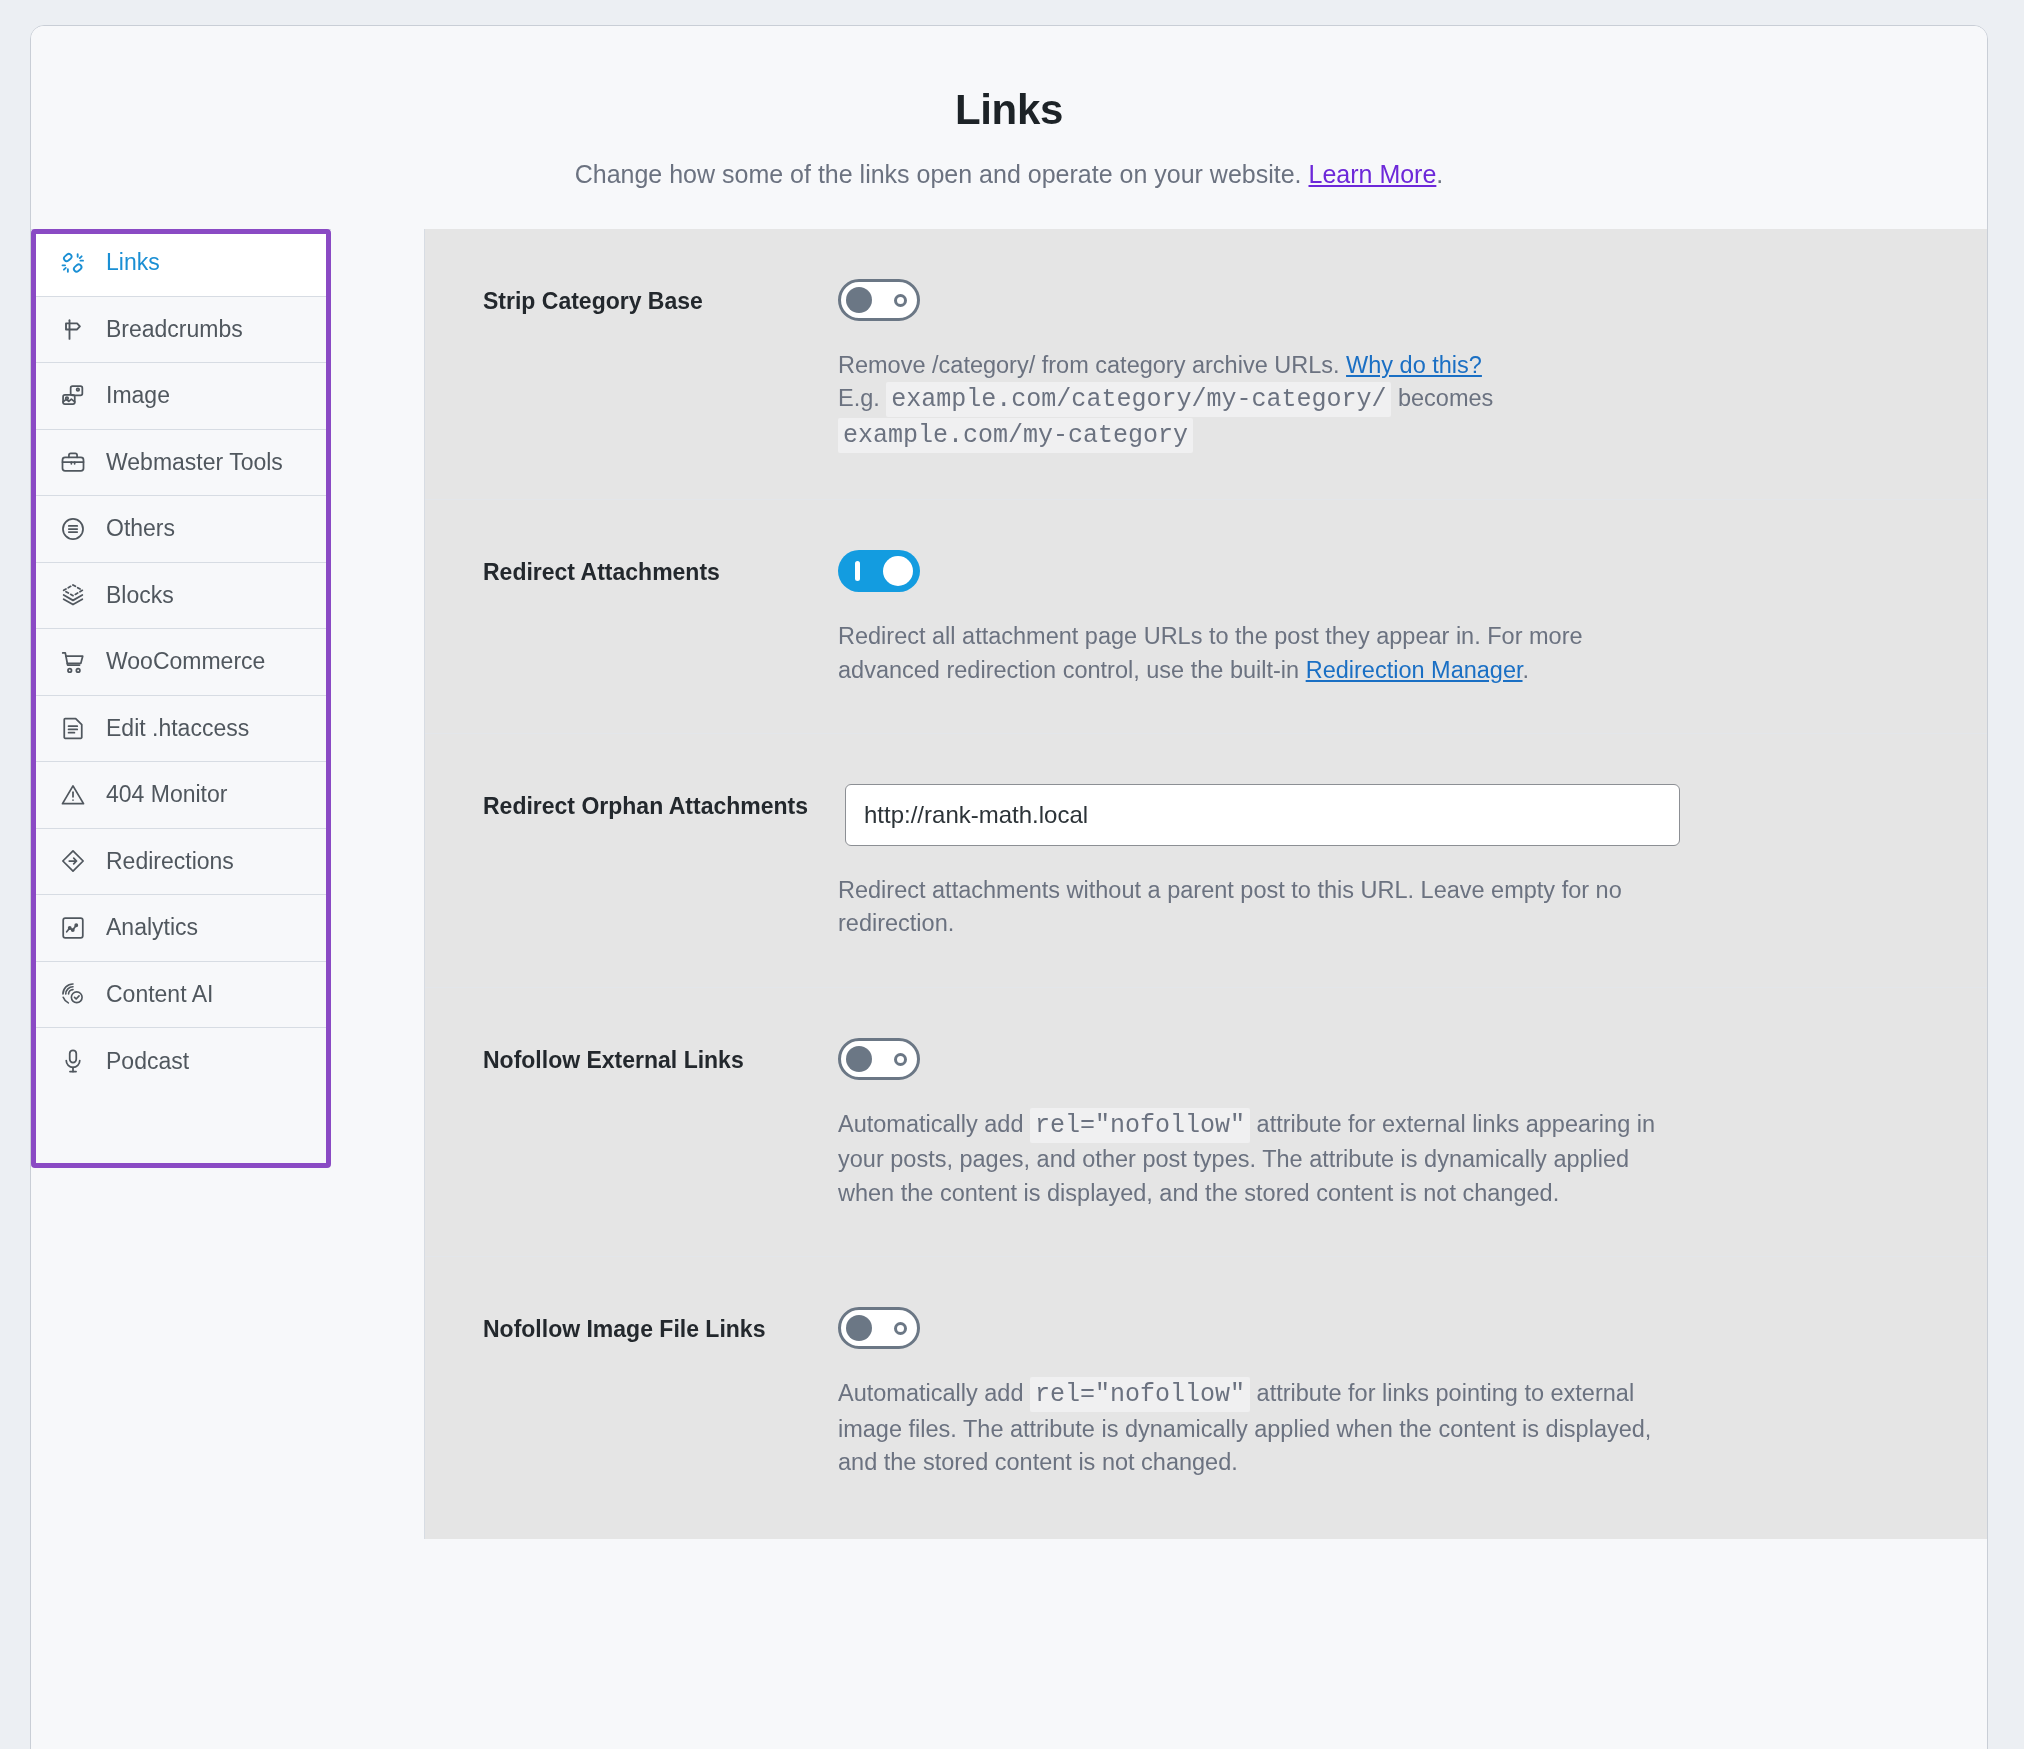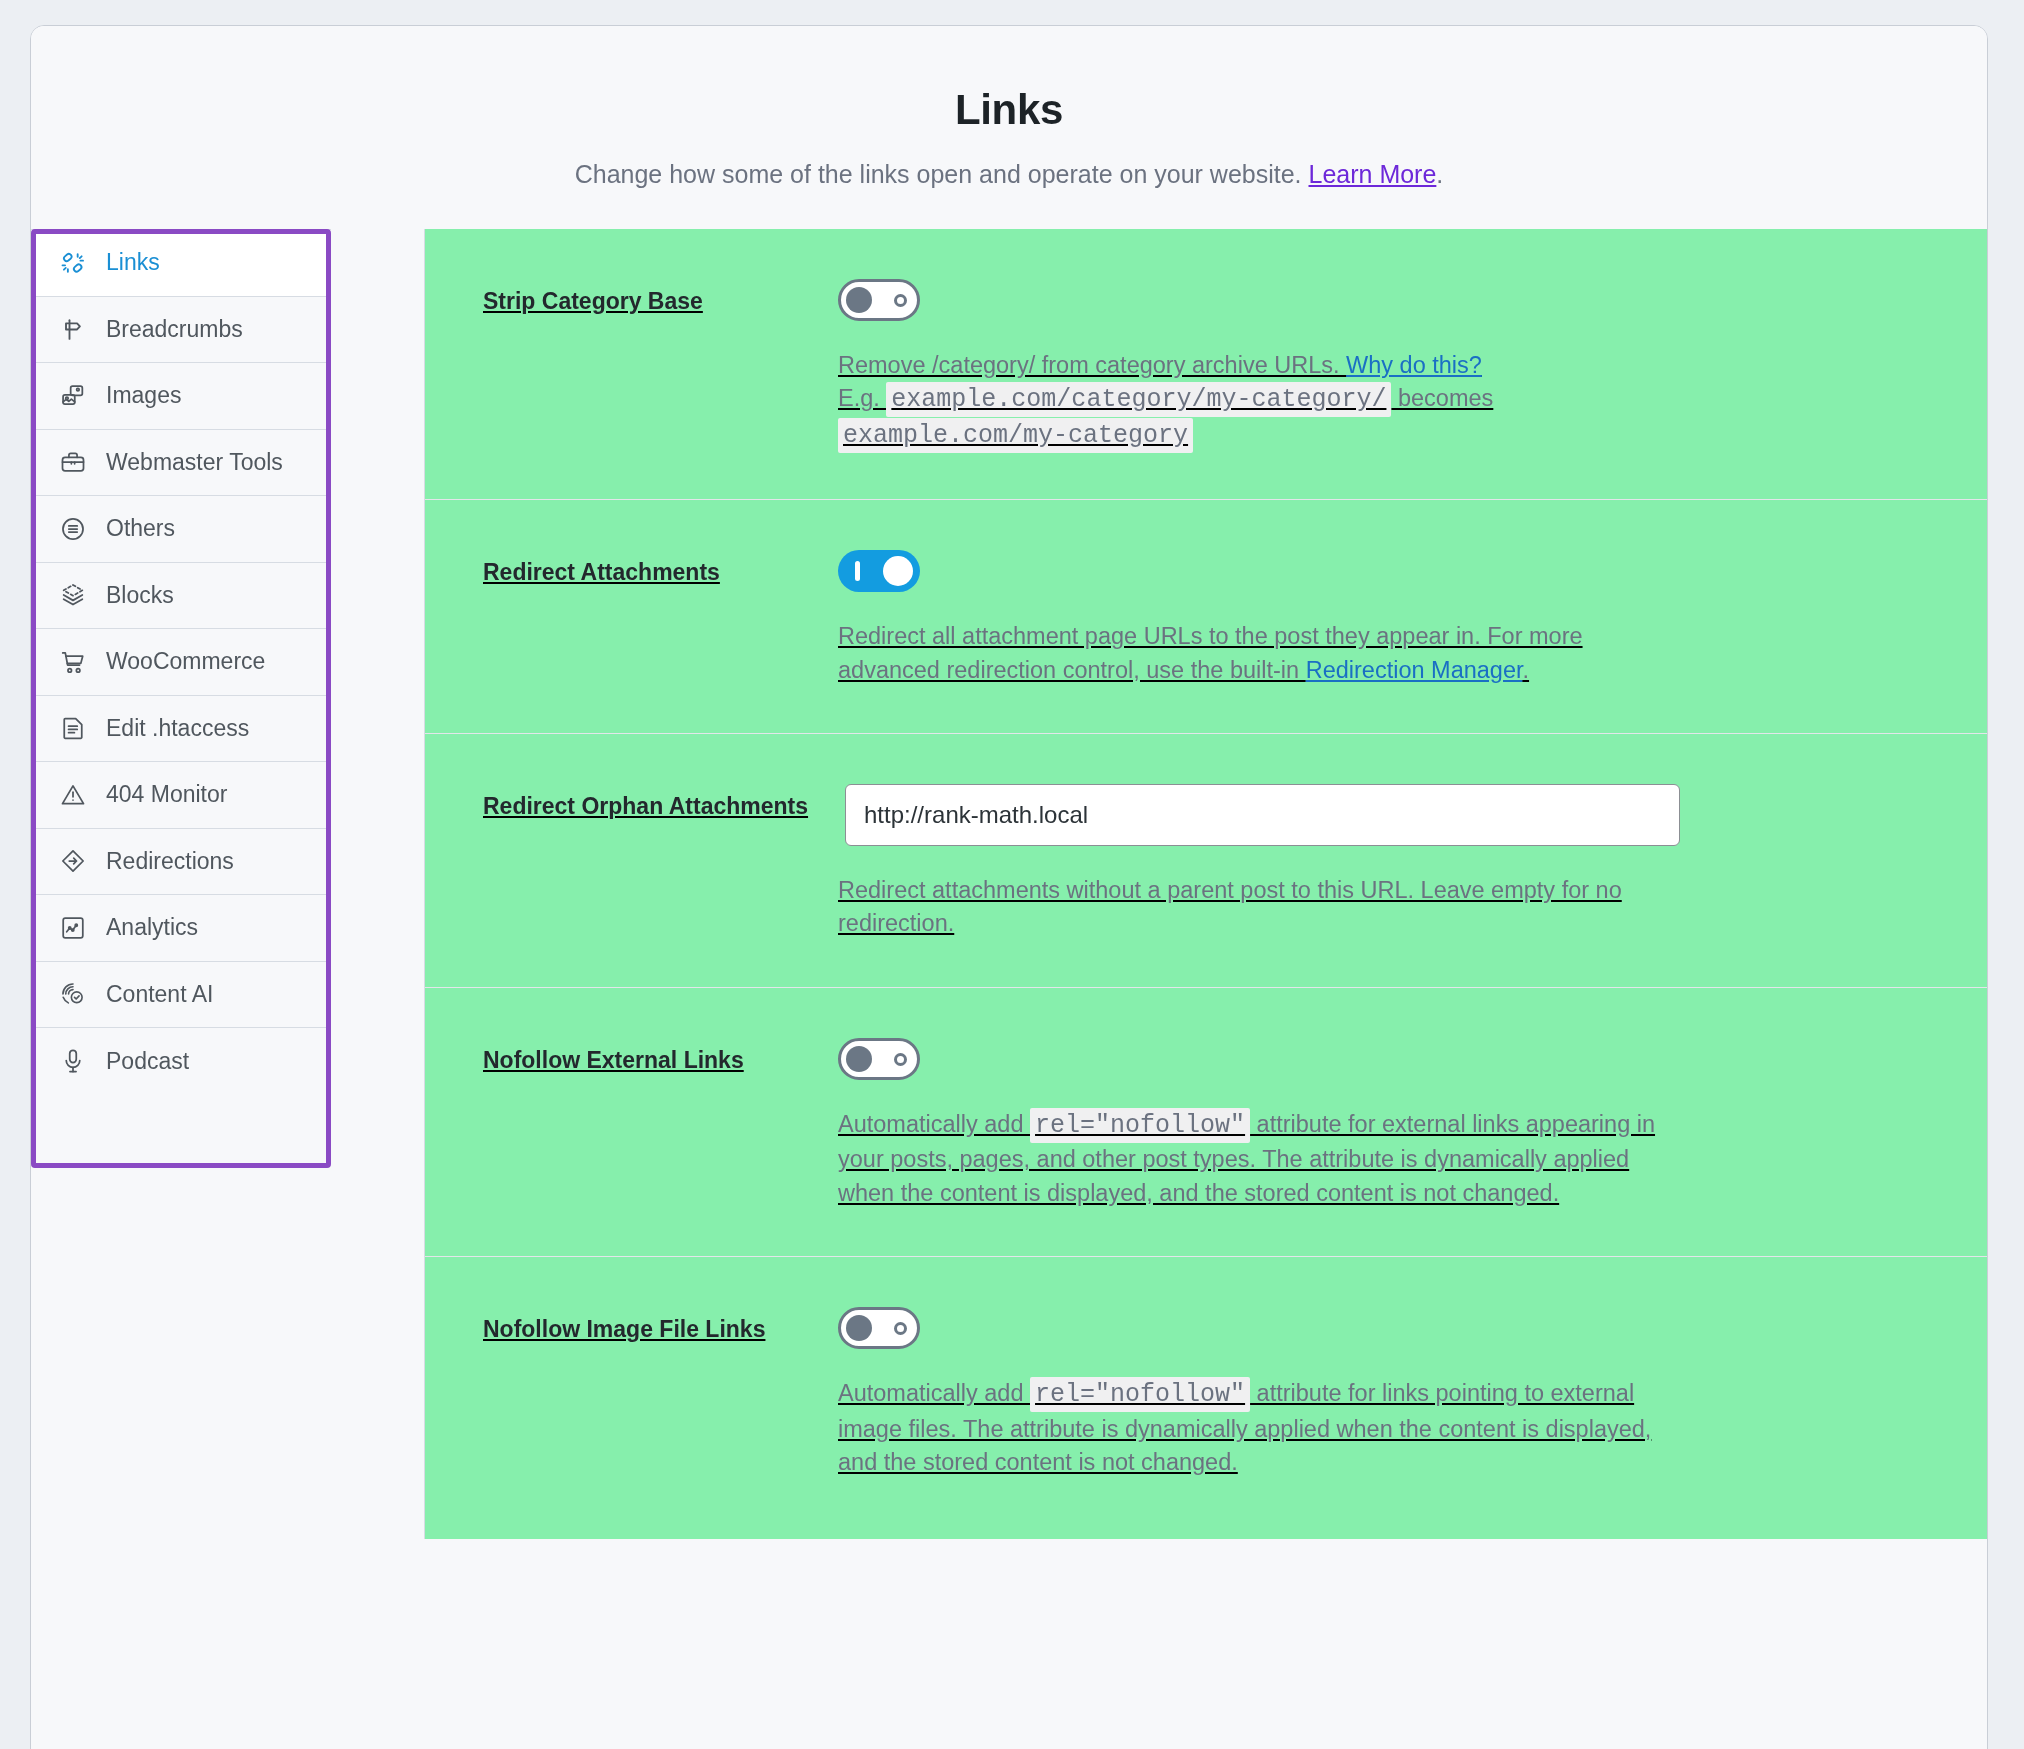"Strip Category Base" .main { background: #86efac -> #e5e5e5; text-decoration: underline -> none }
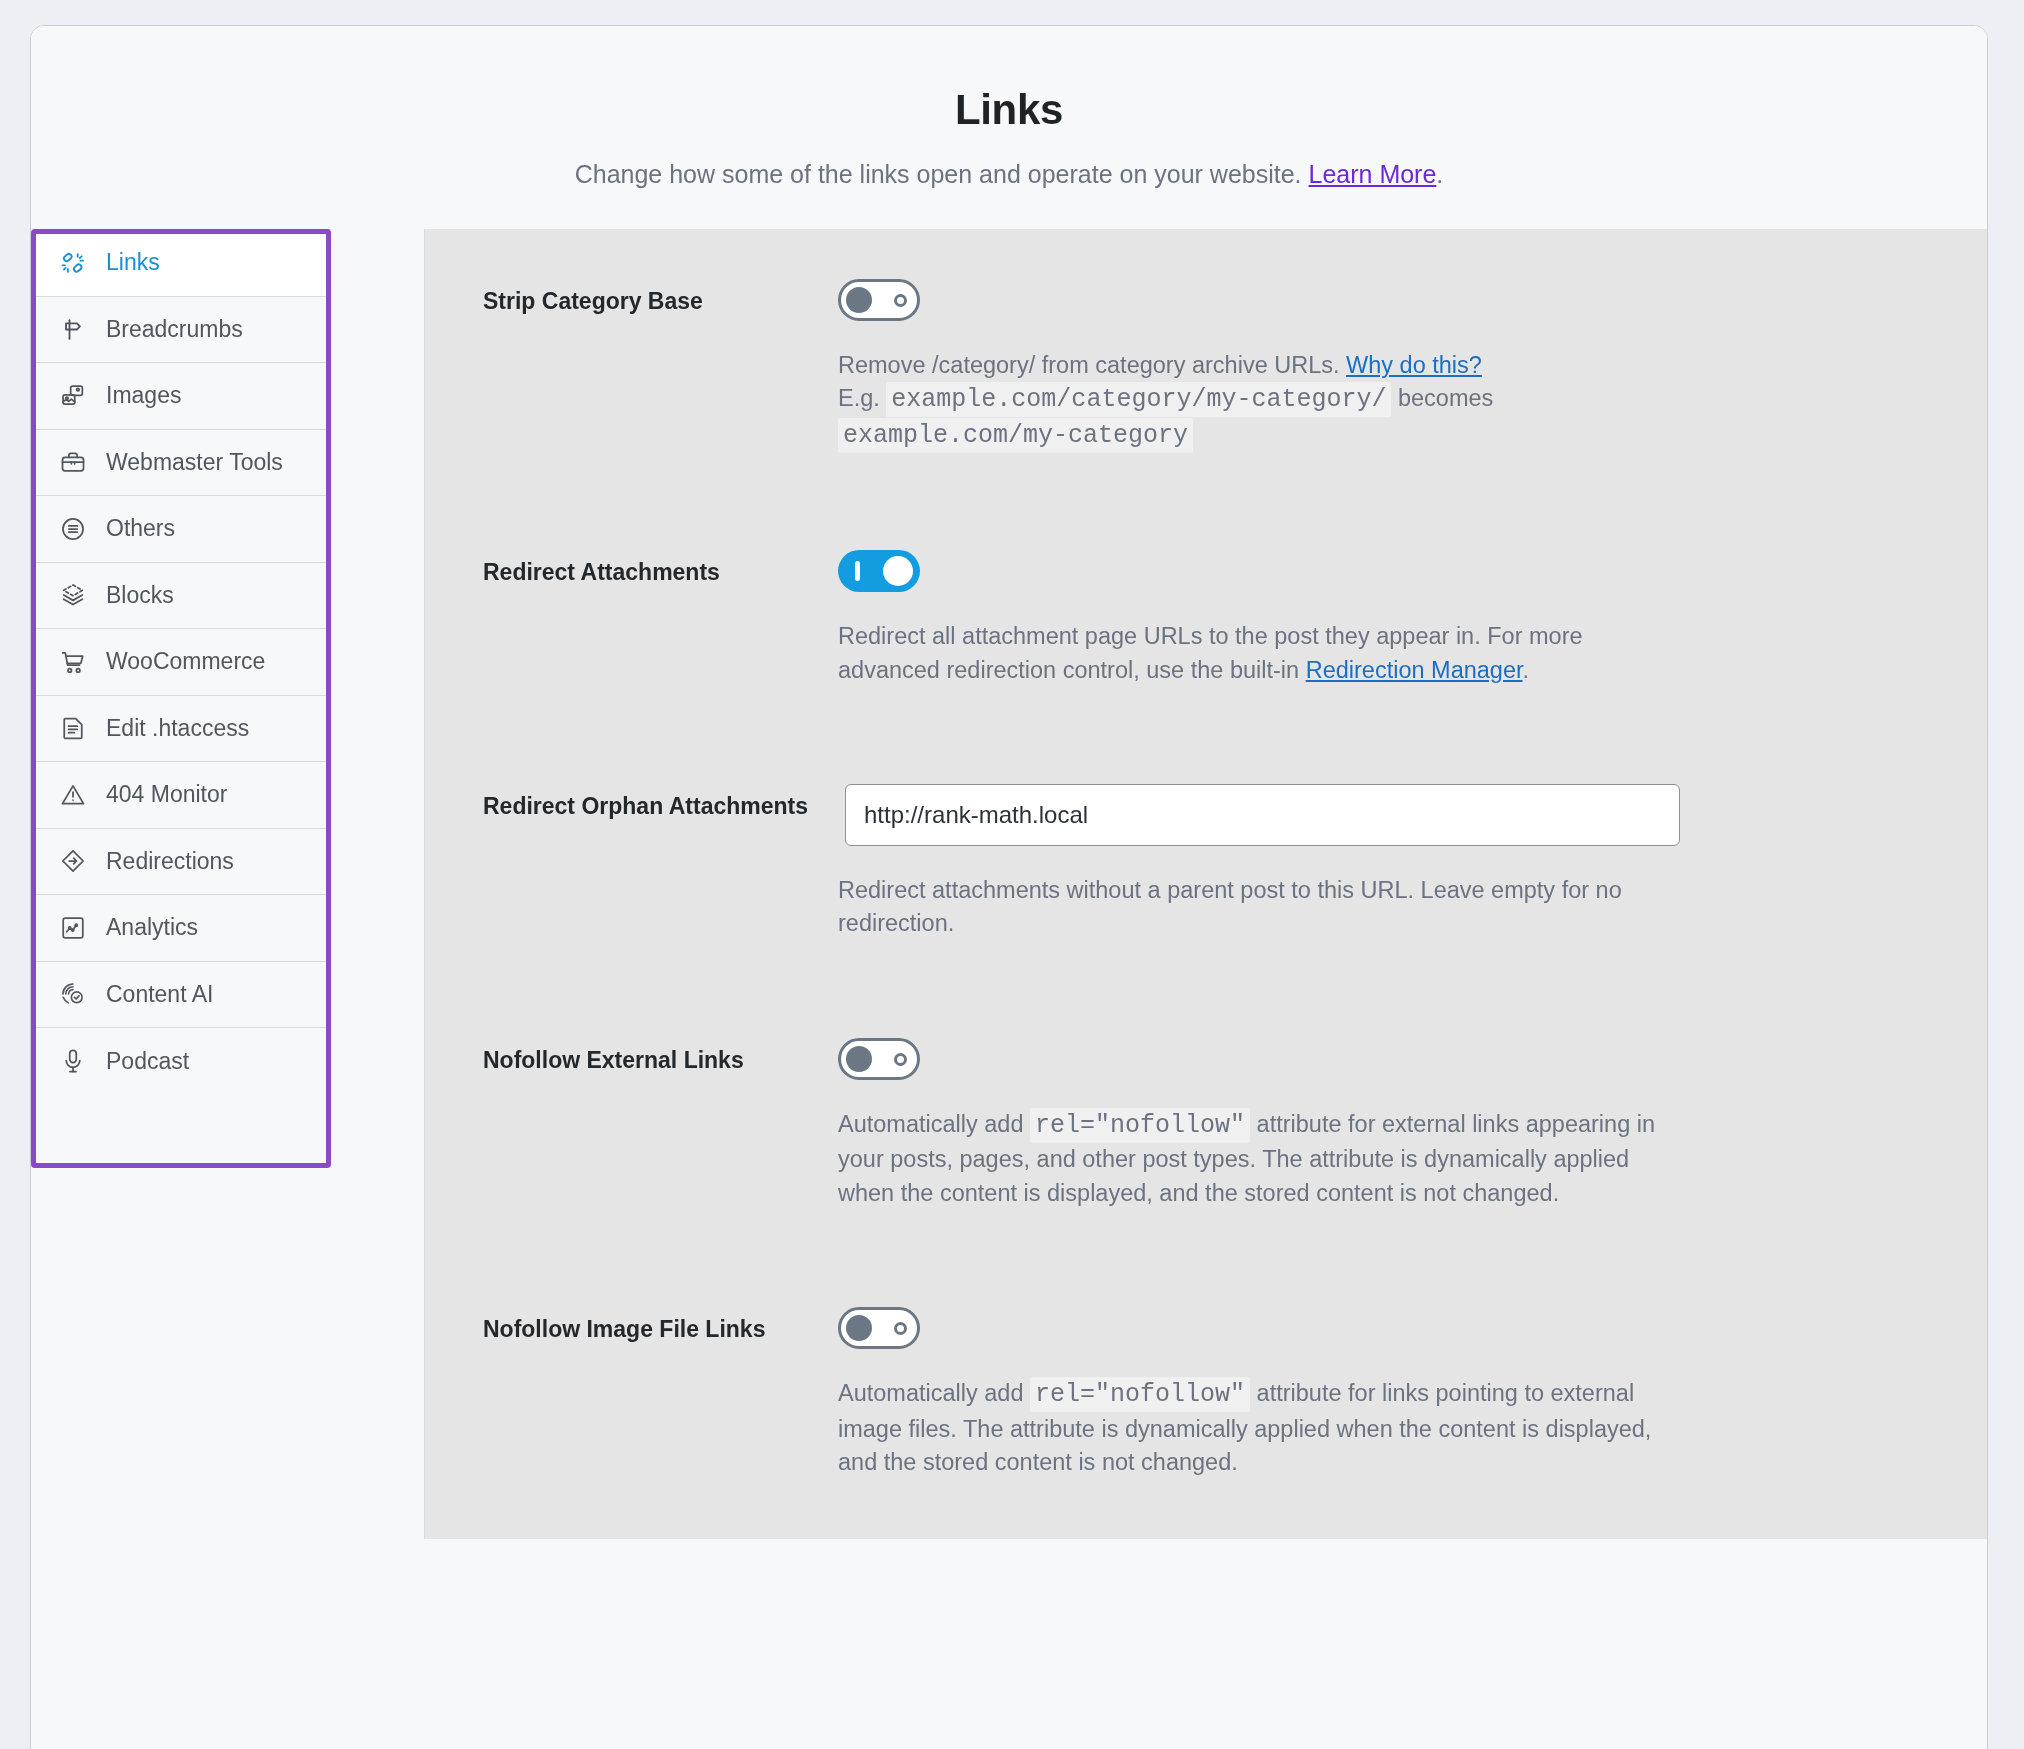"Images" span { text: Images -> Image }
